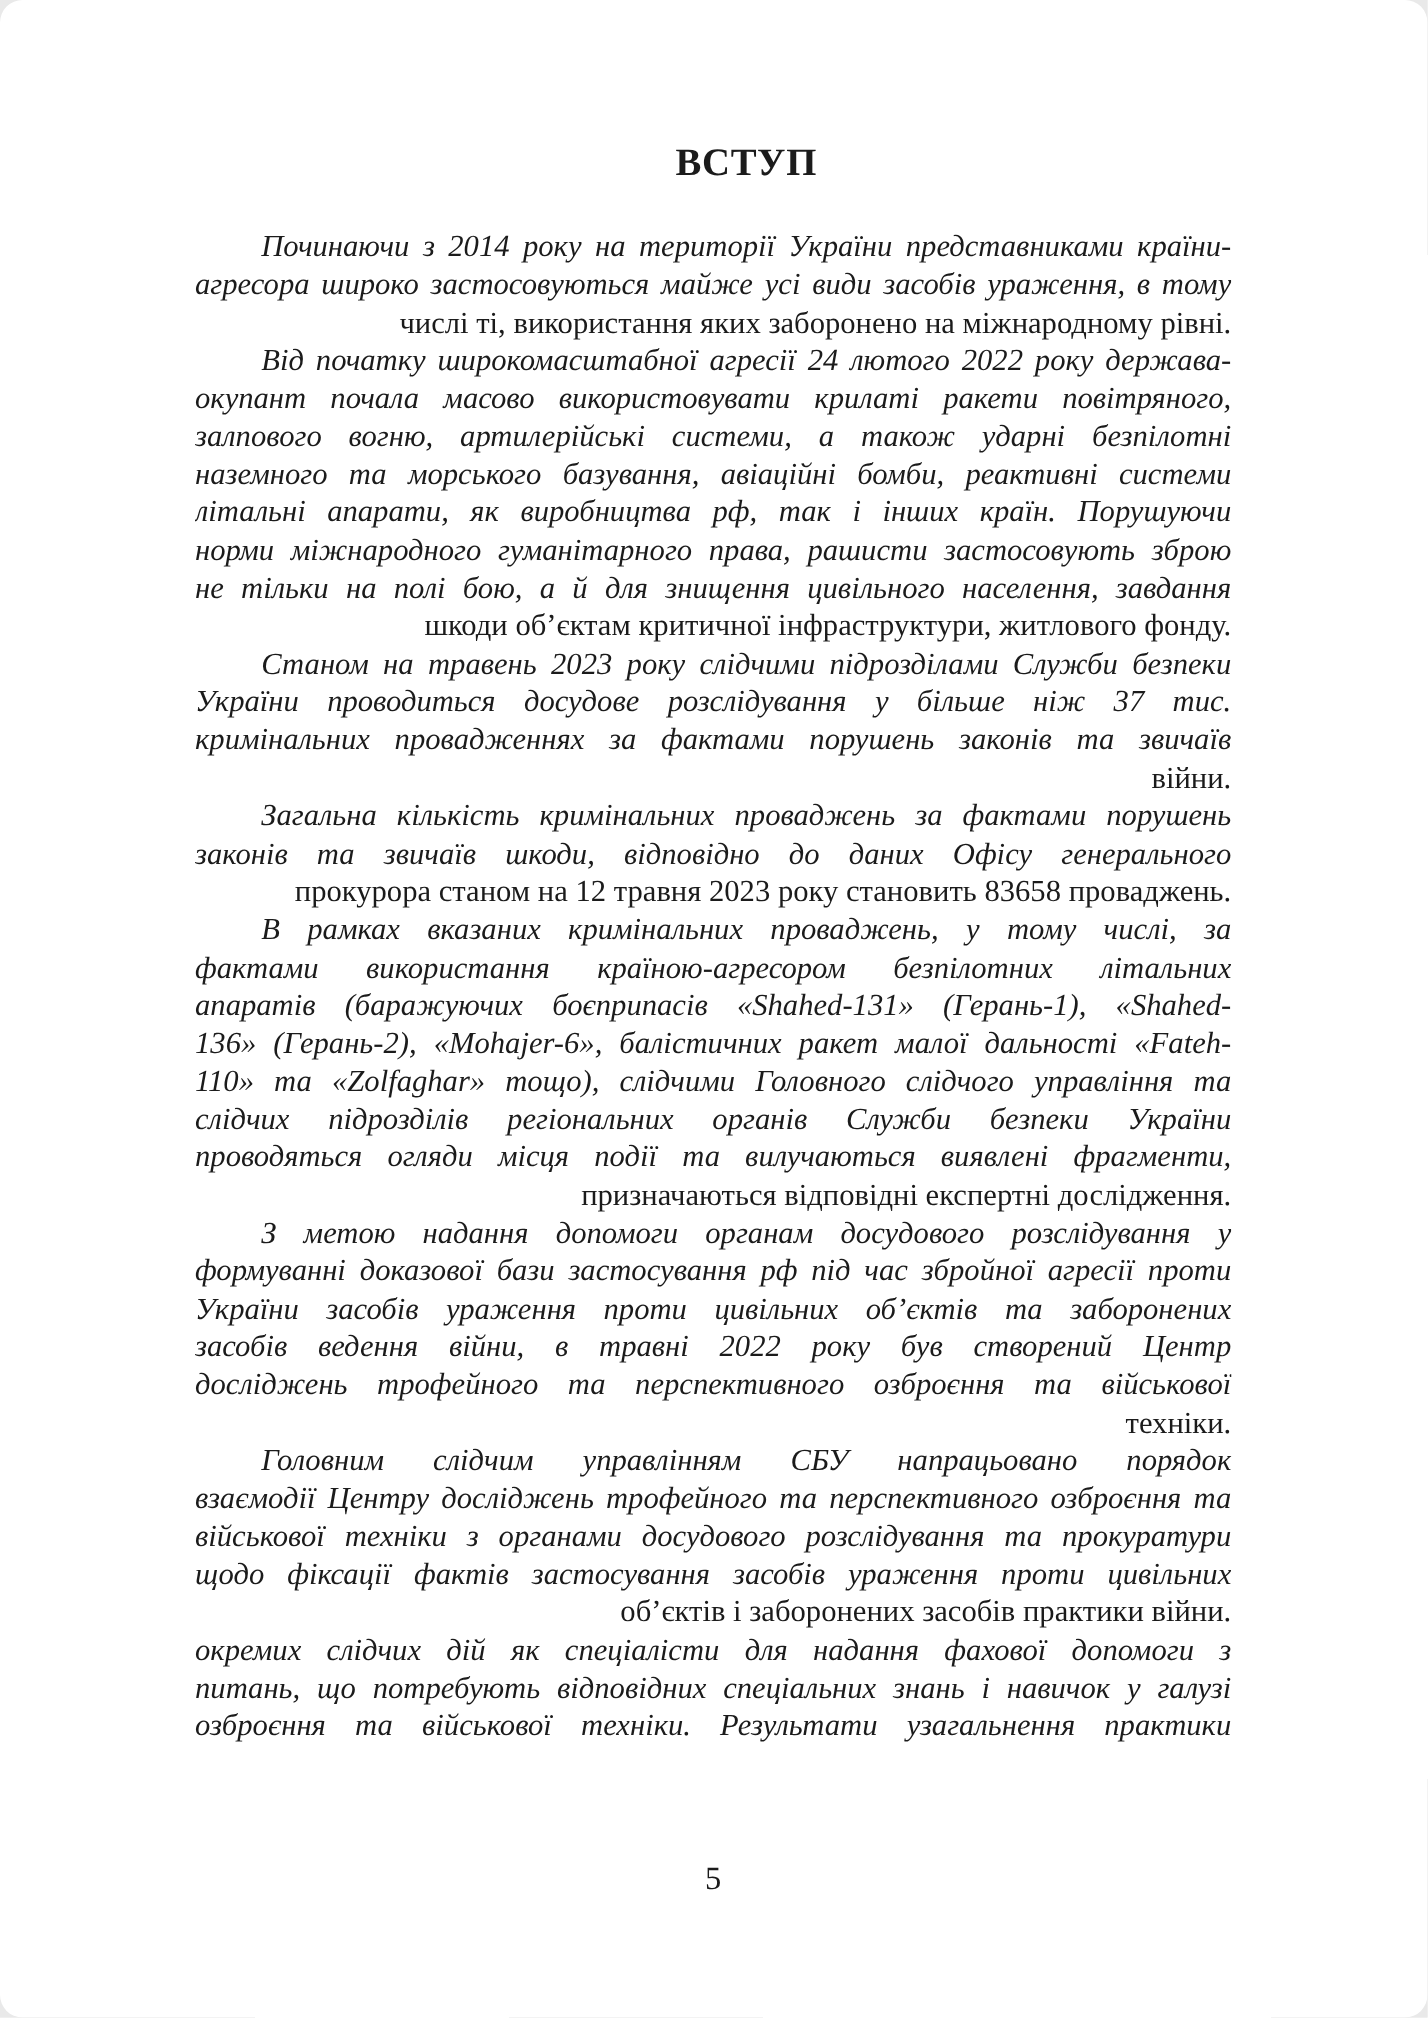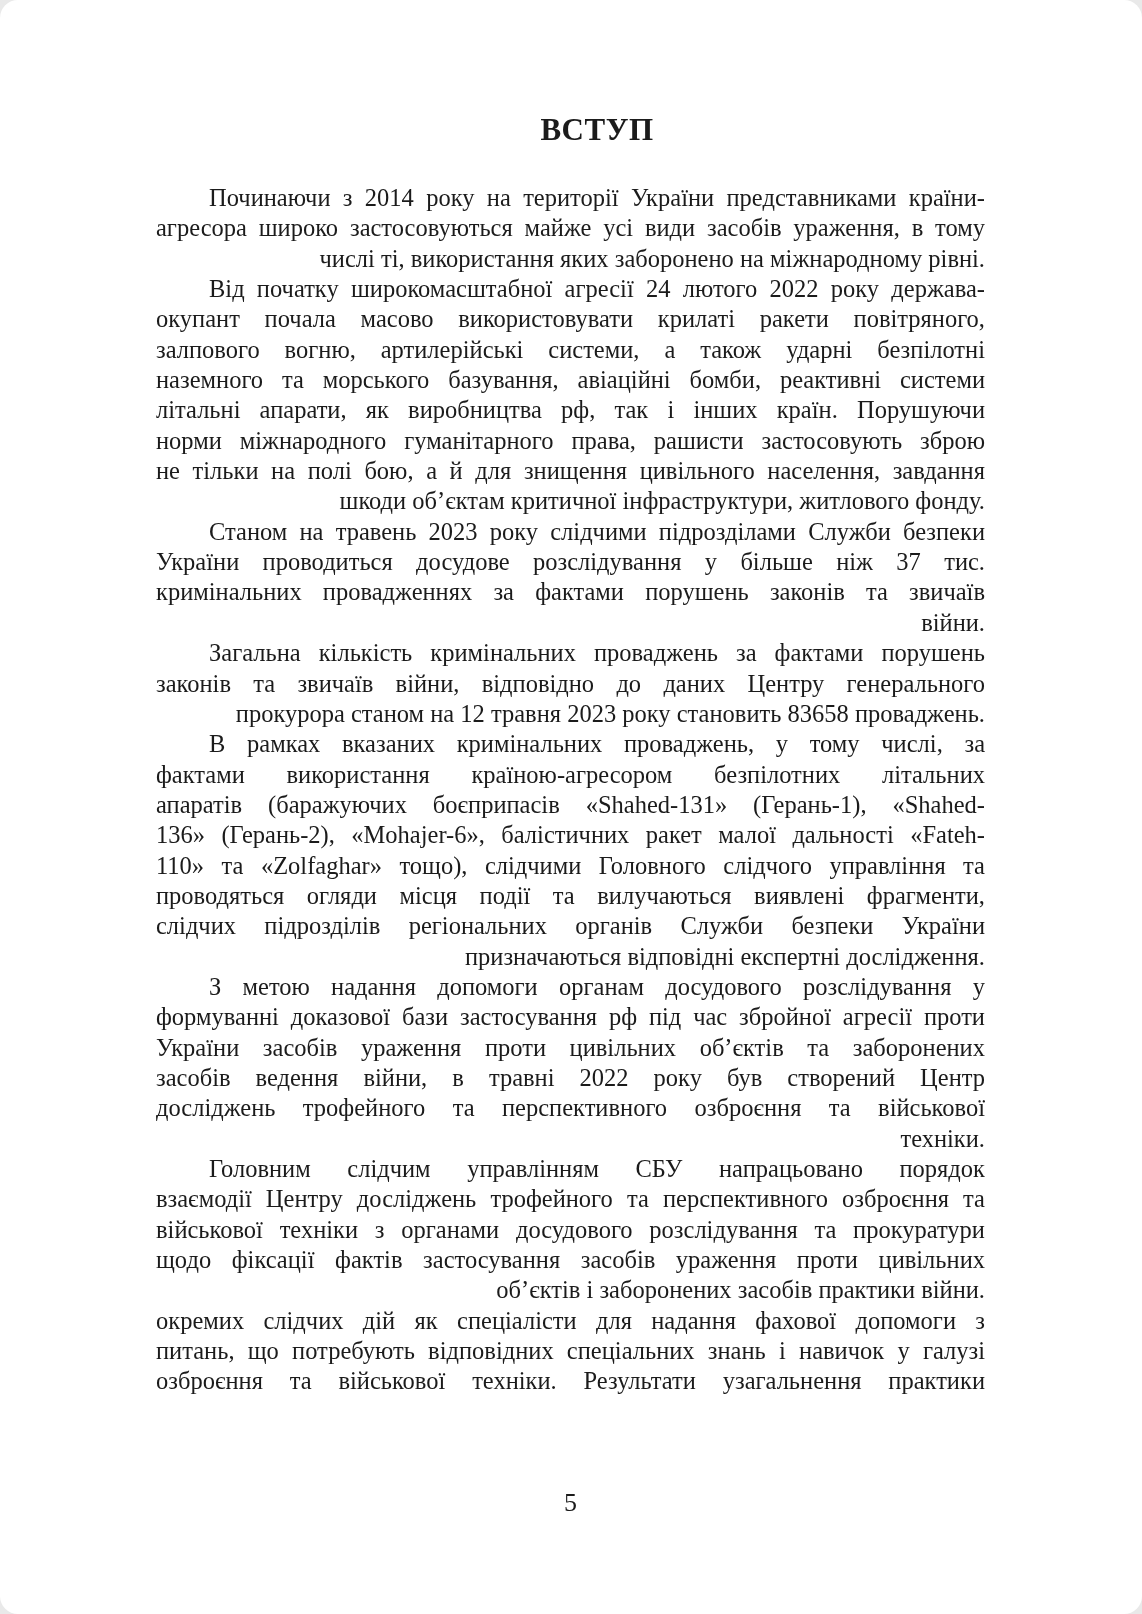"Починаючи з 2014 року на" .line.just { font-style: none -> italic }
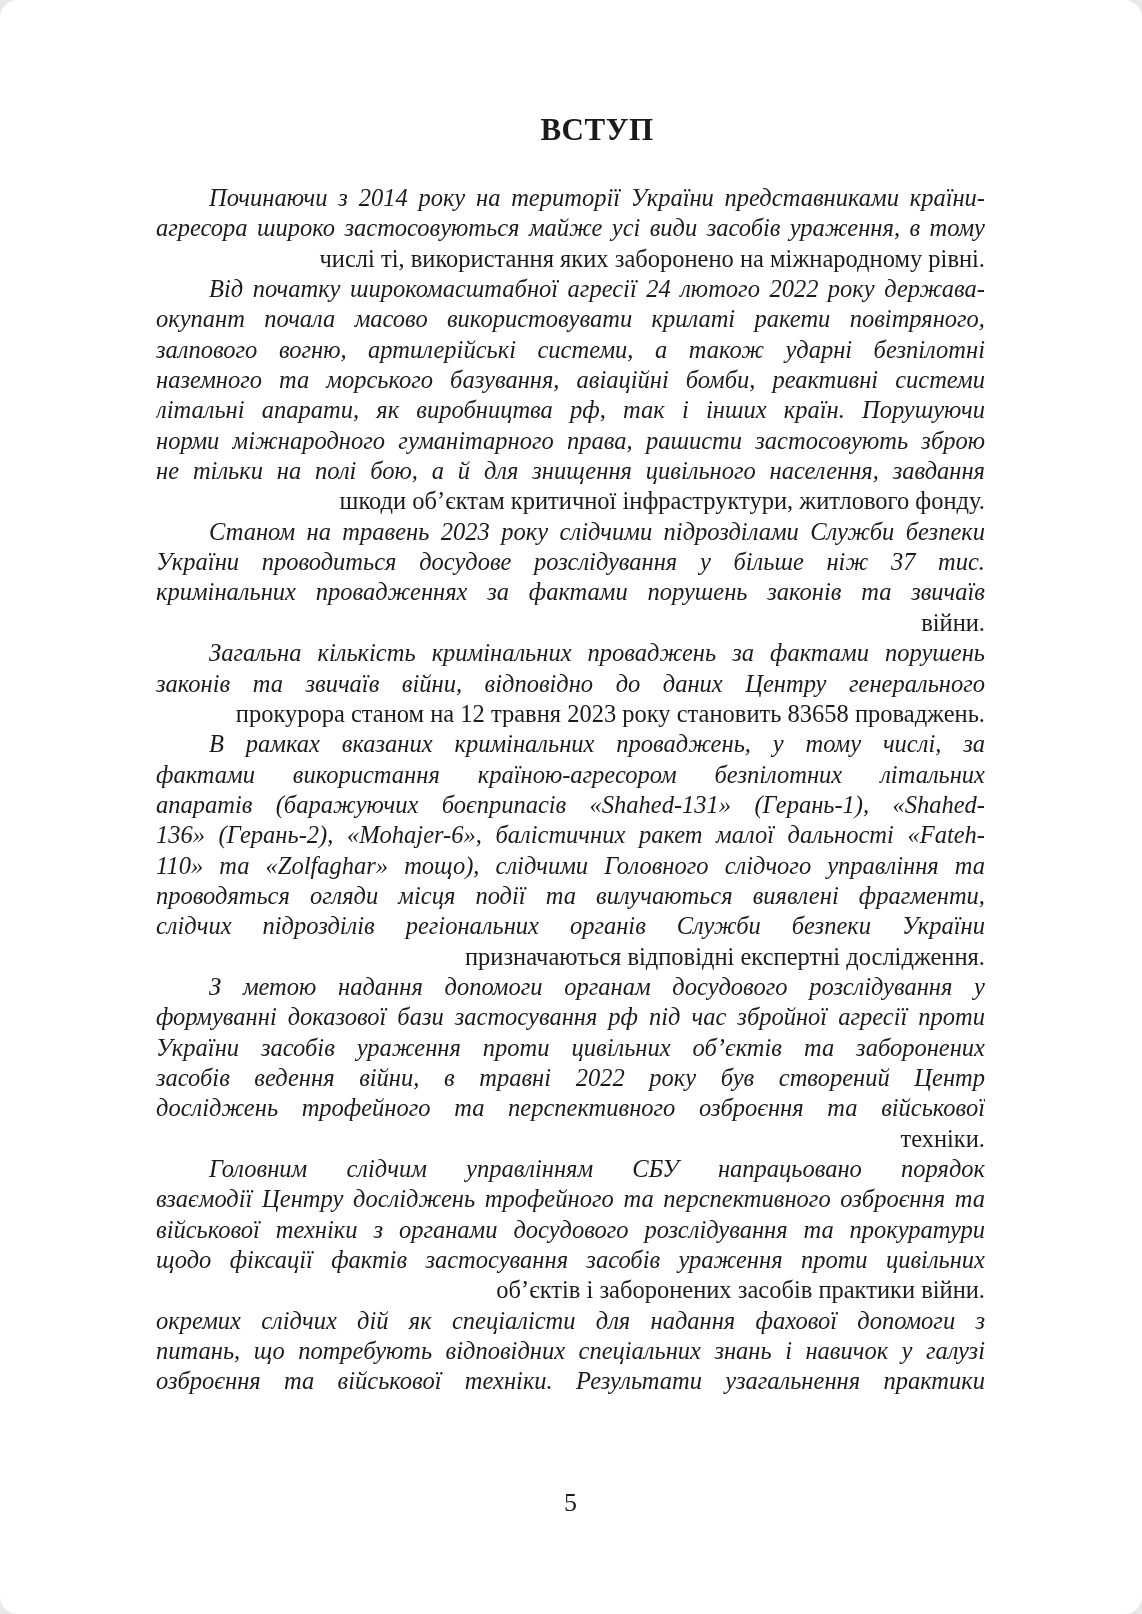"законів та звичаїв війни, відповідно" div.line { text: війни, відповідно до даних Центру -> шкоди, відповідно до даних Офісу }
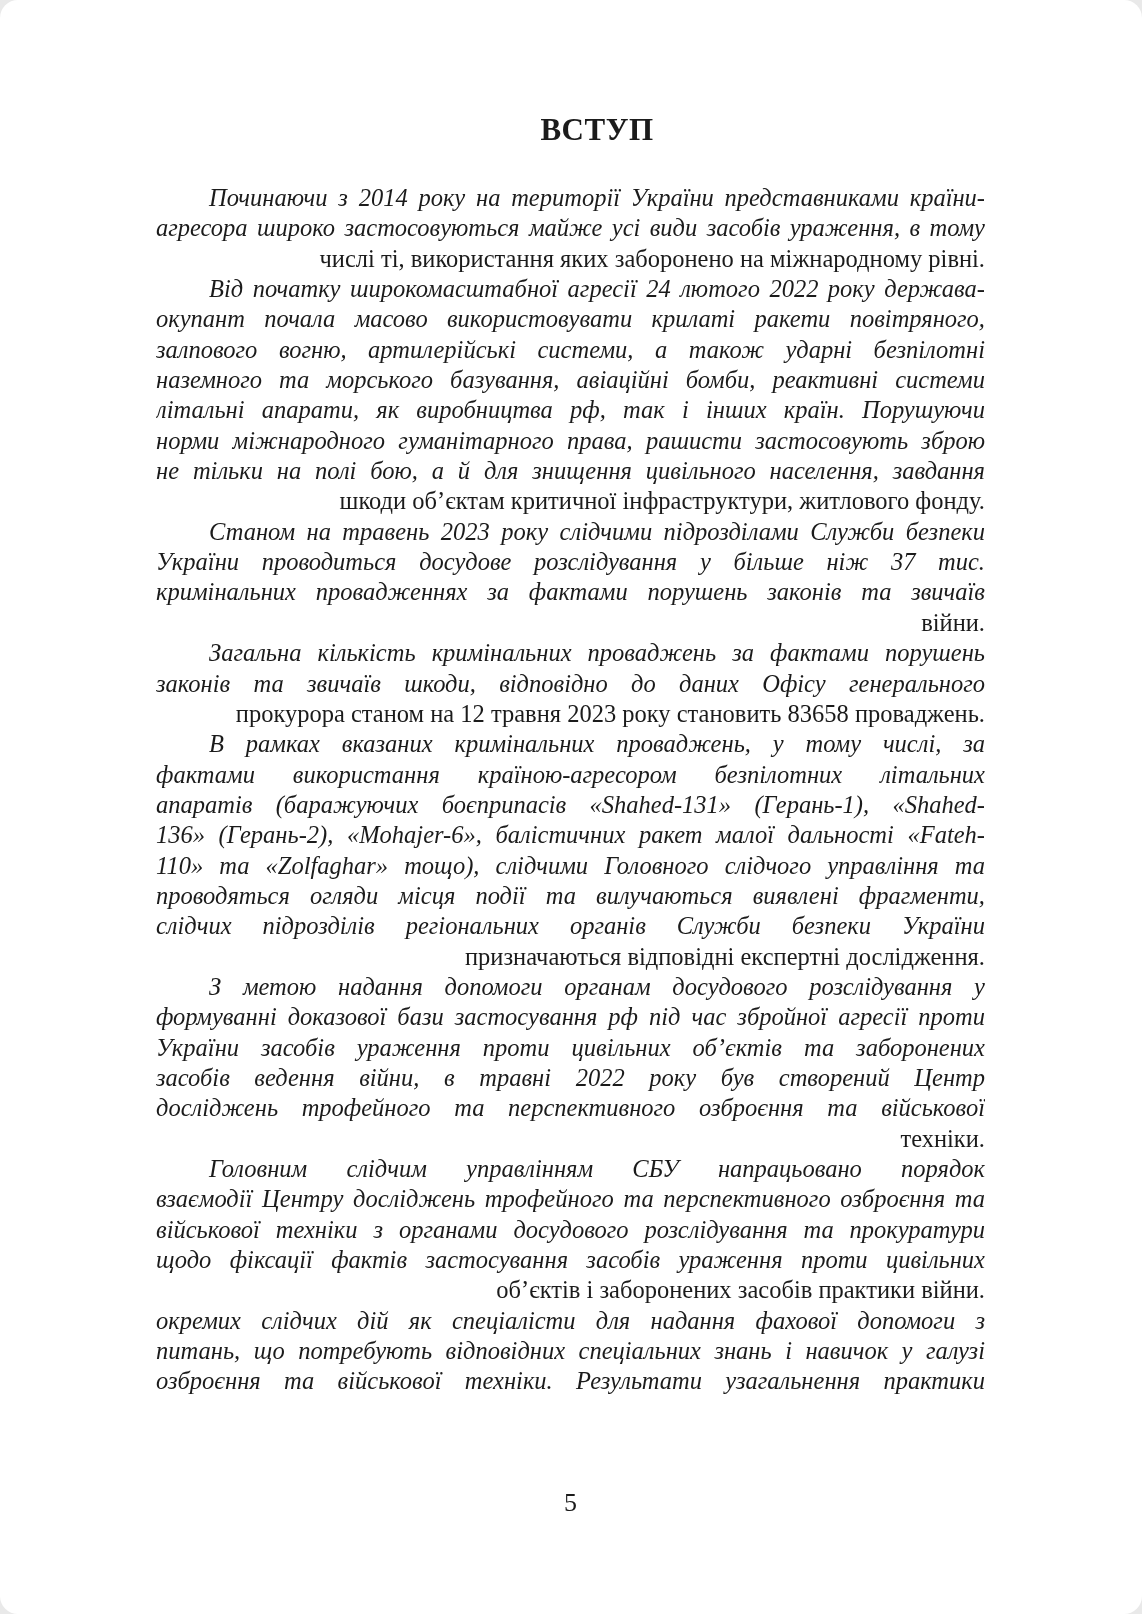"проводяться огляди місця події та" div.line { order: before "слідчих підрозділів регіональних органів" -> after "слідчих підрозділів регіональних органів" }
